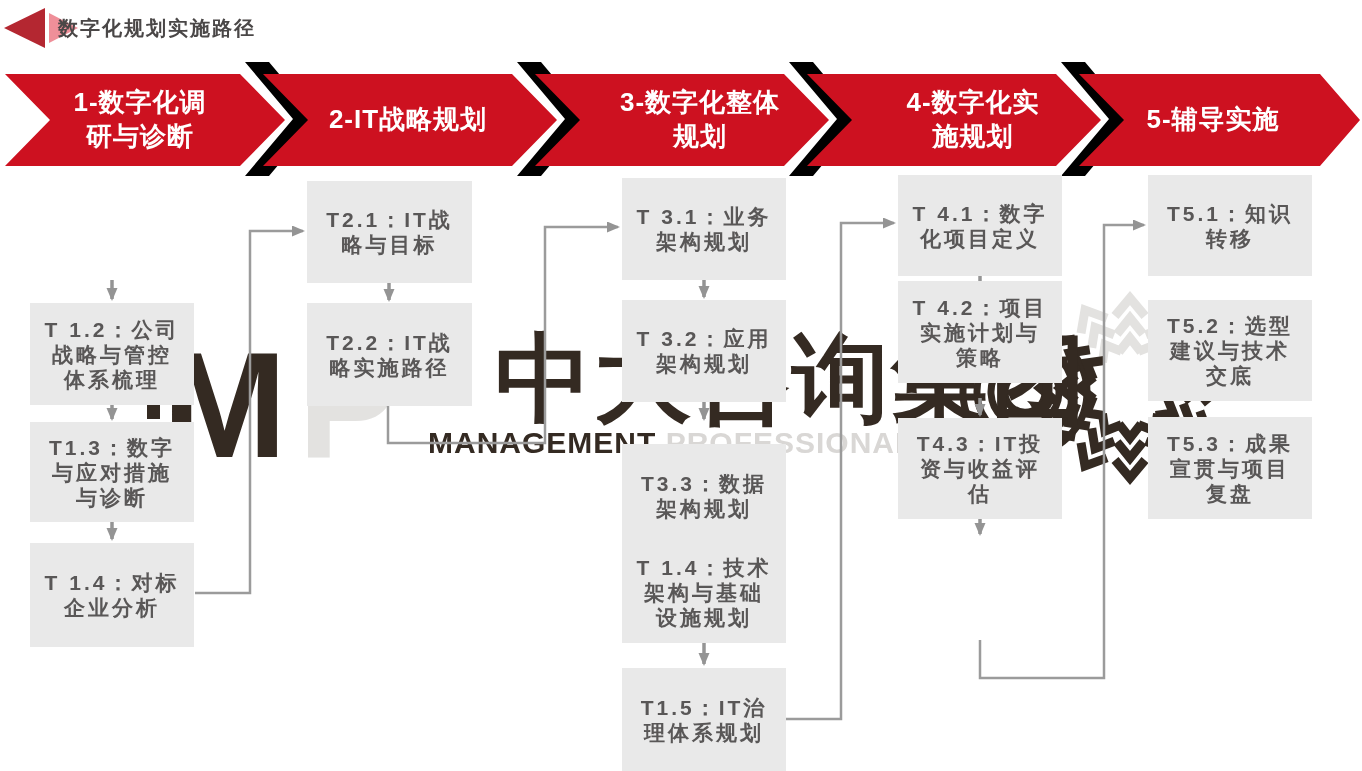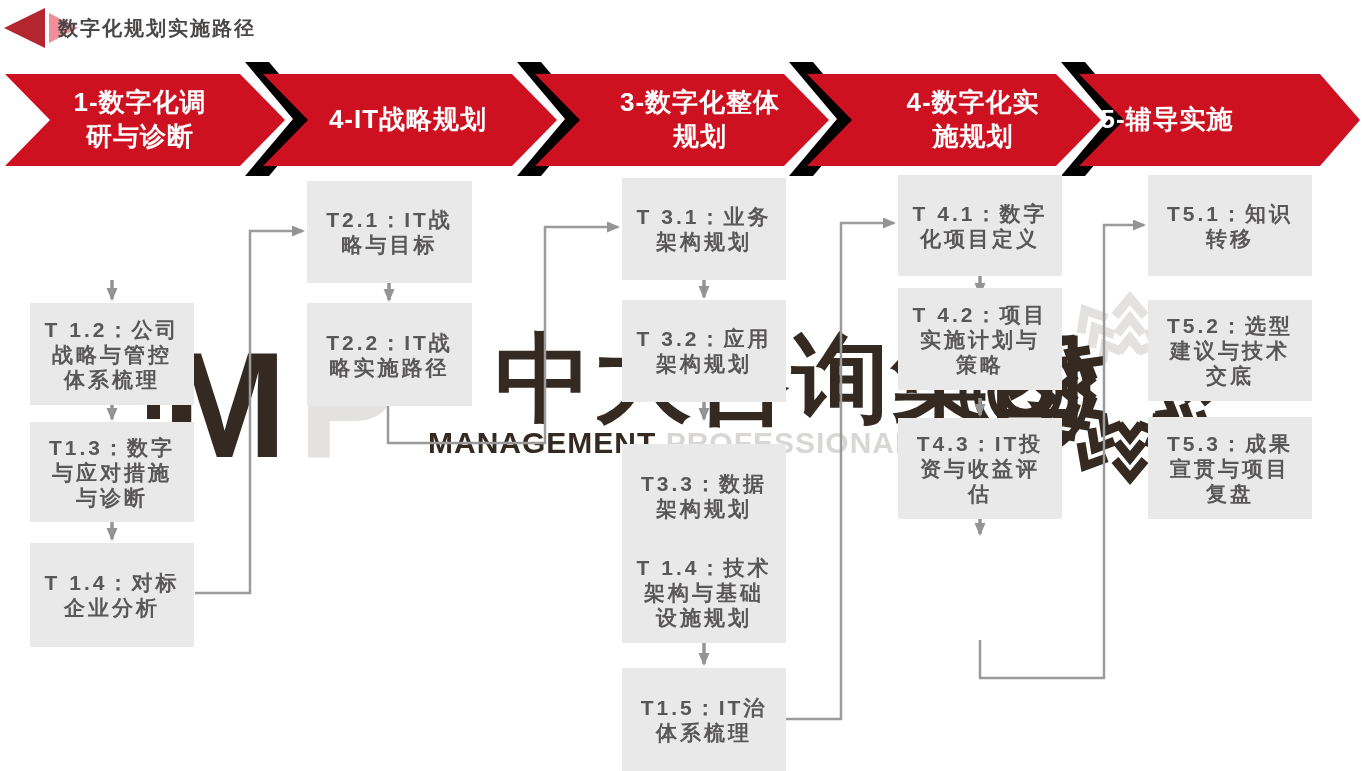"4-IT战略规划" div.phase-label { text: 4-IT -> 2-IT }
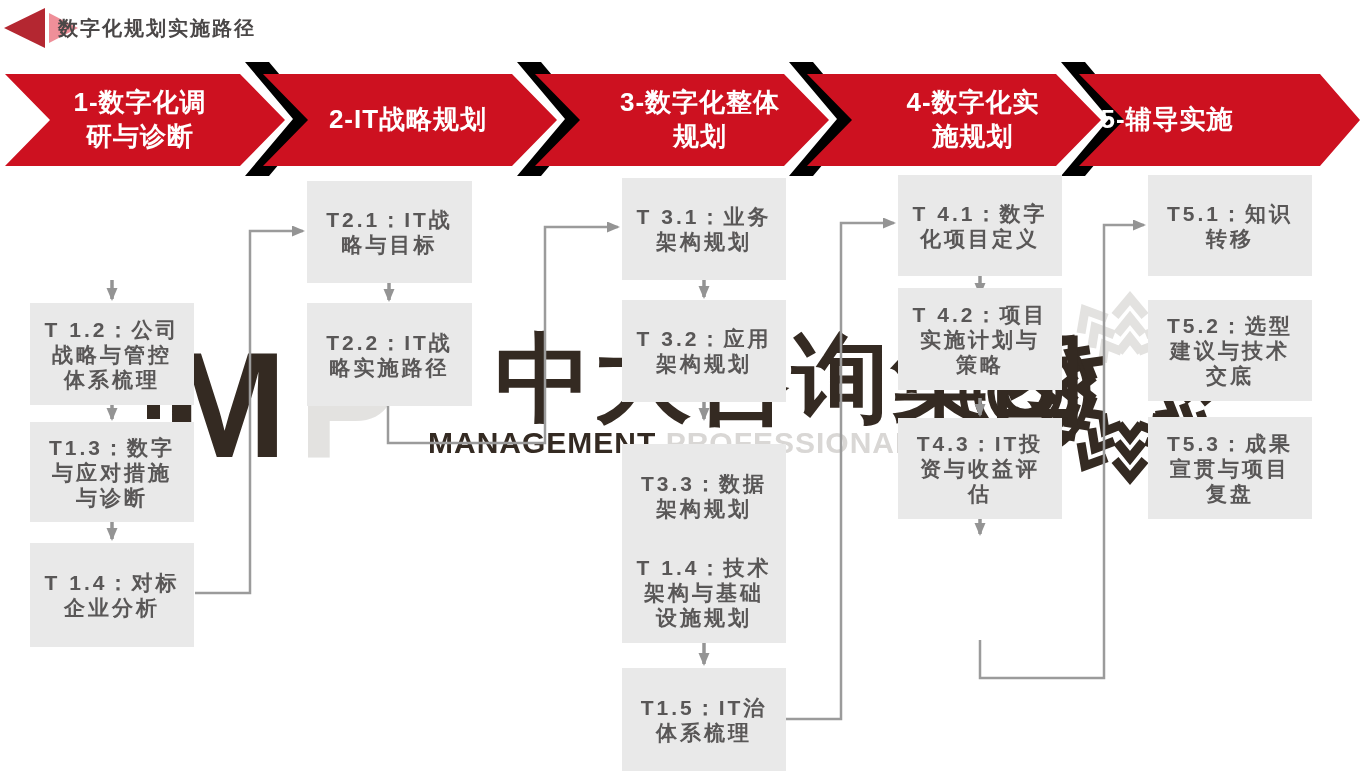"5-辅导实施" div.phase-label { left: 1047px -> 1093px }
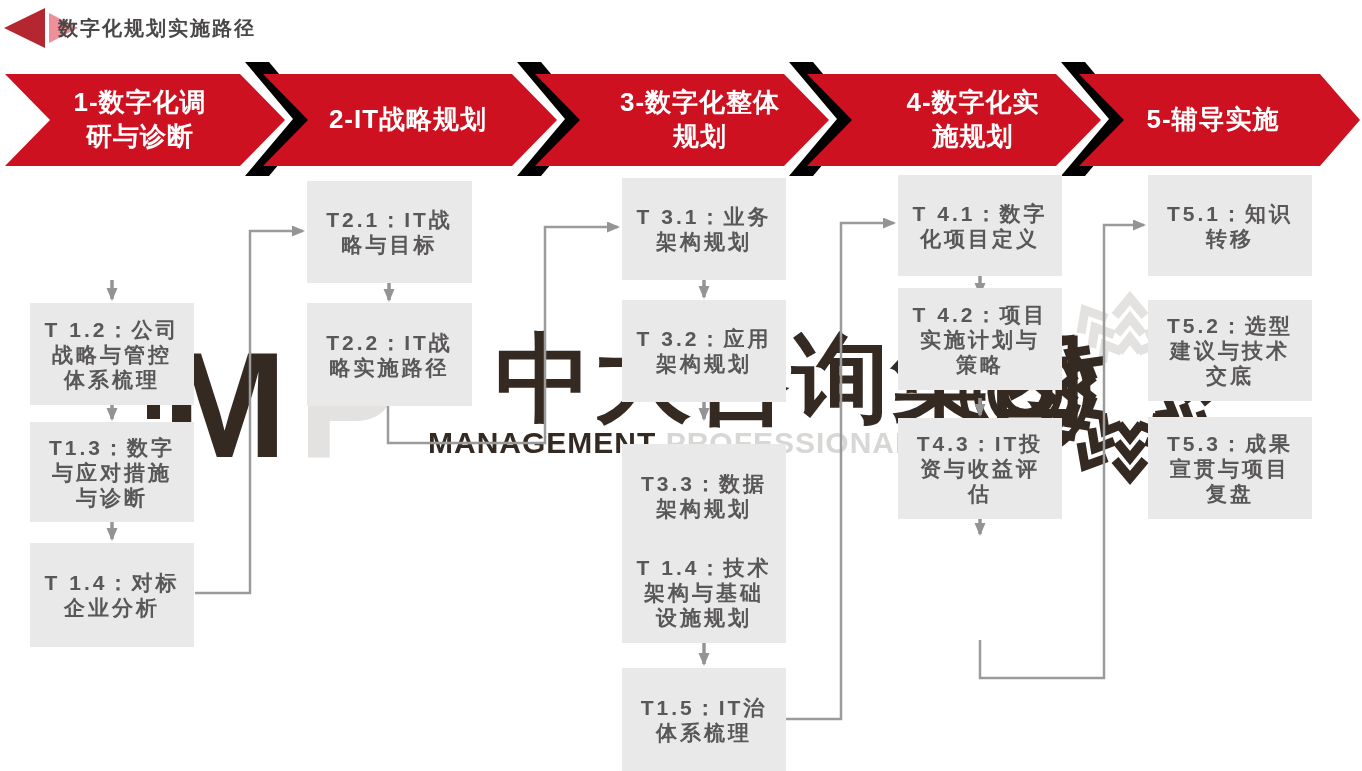"T 4.2：项目" div.task { top: 288px -> 281px }
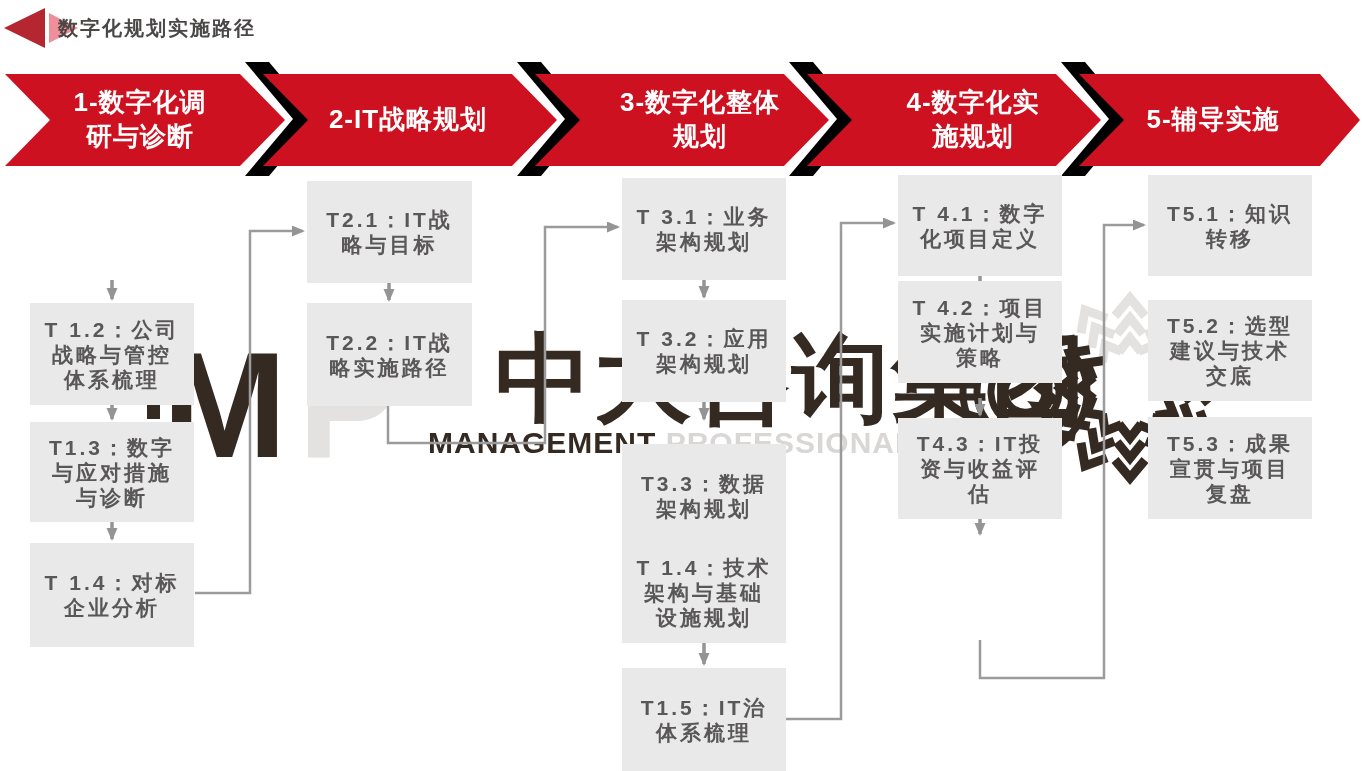"T1.5：IT治" div.task { text: 体系梳理 -> 理体系规划 }
